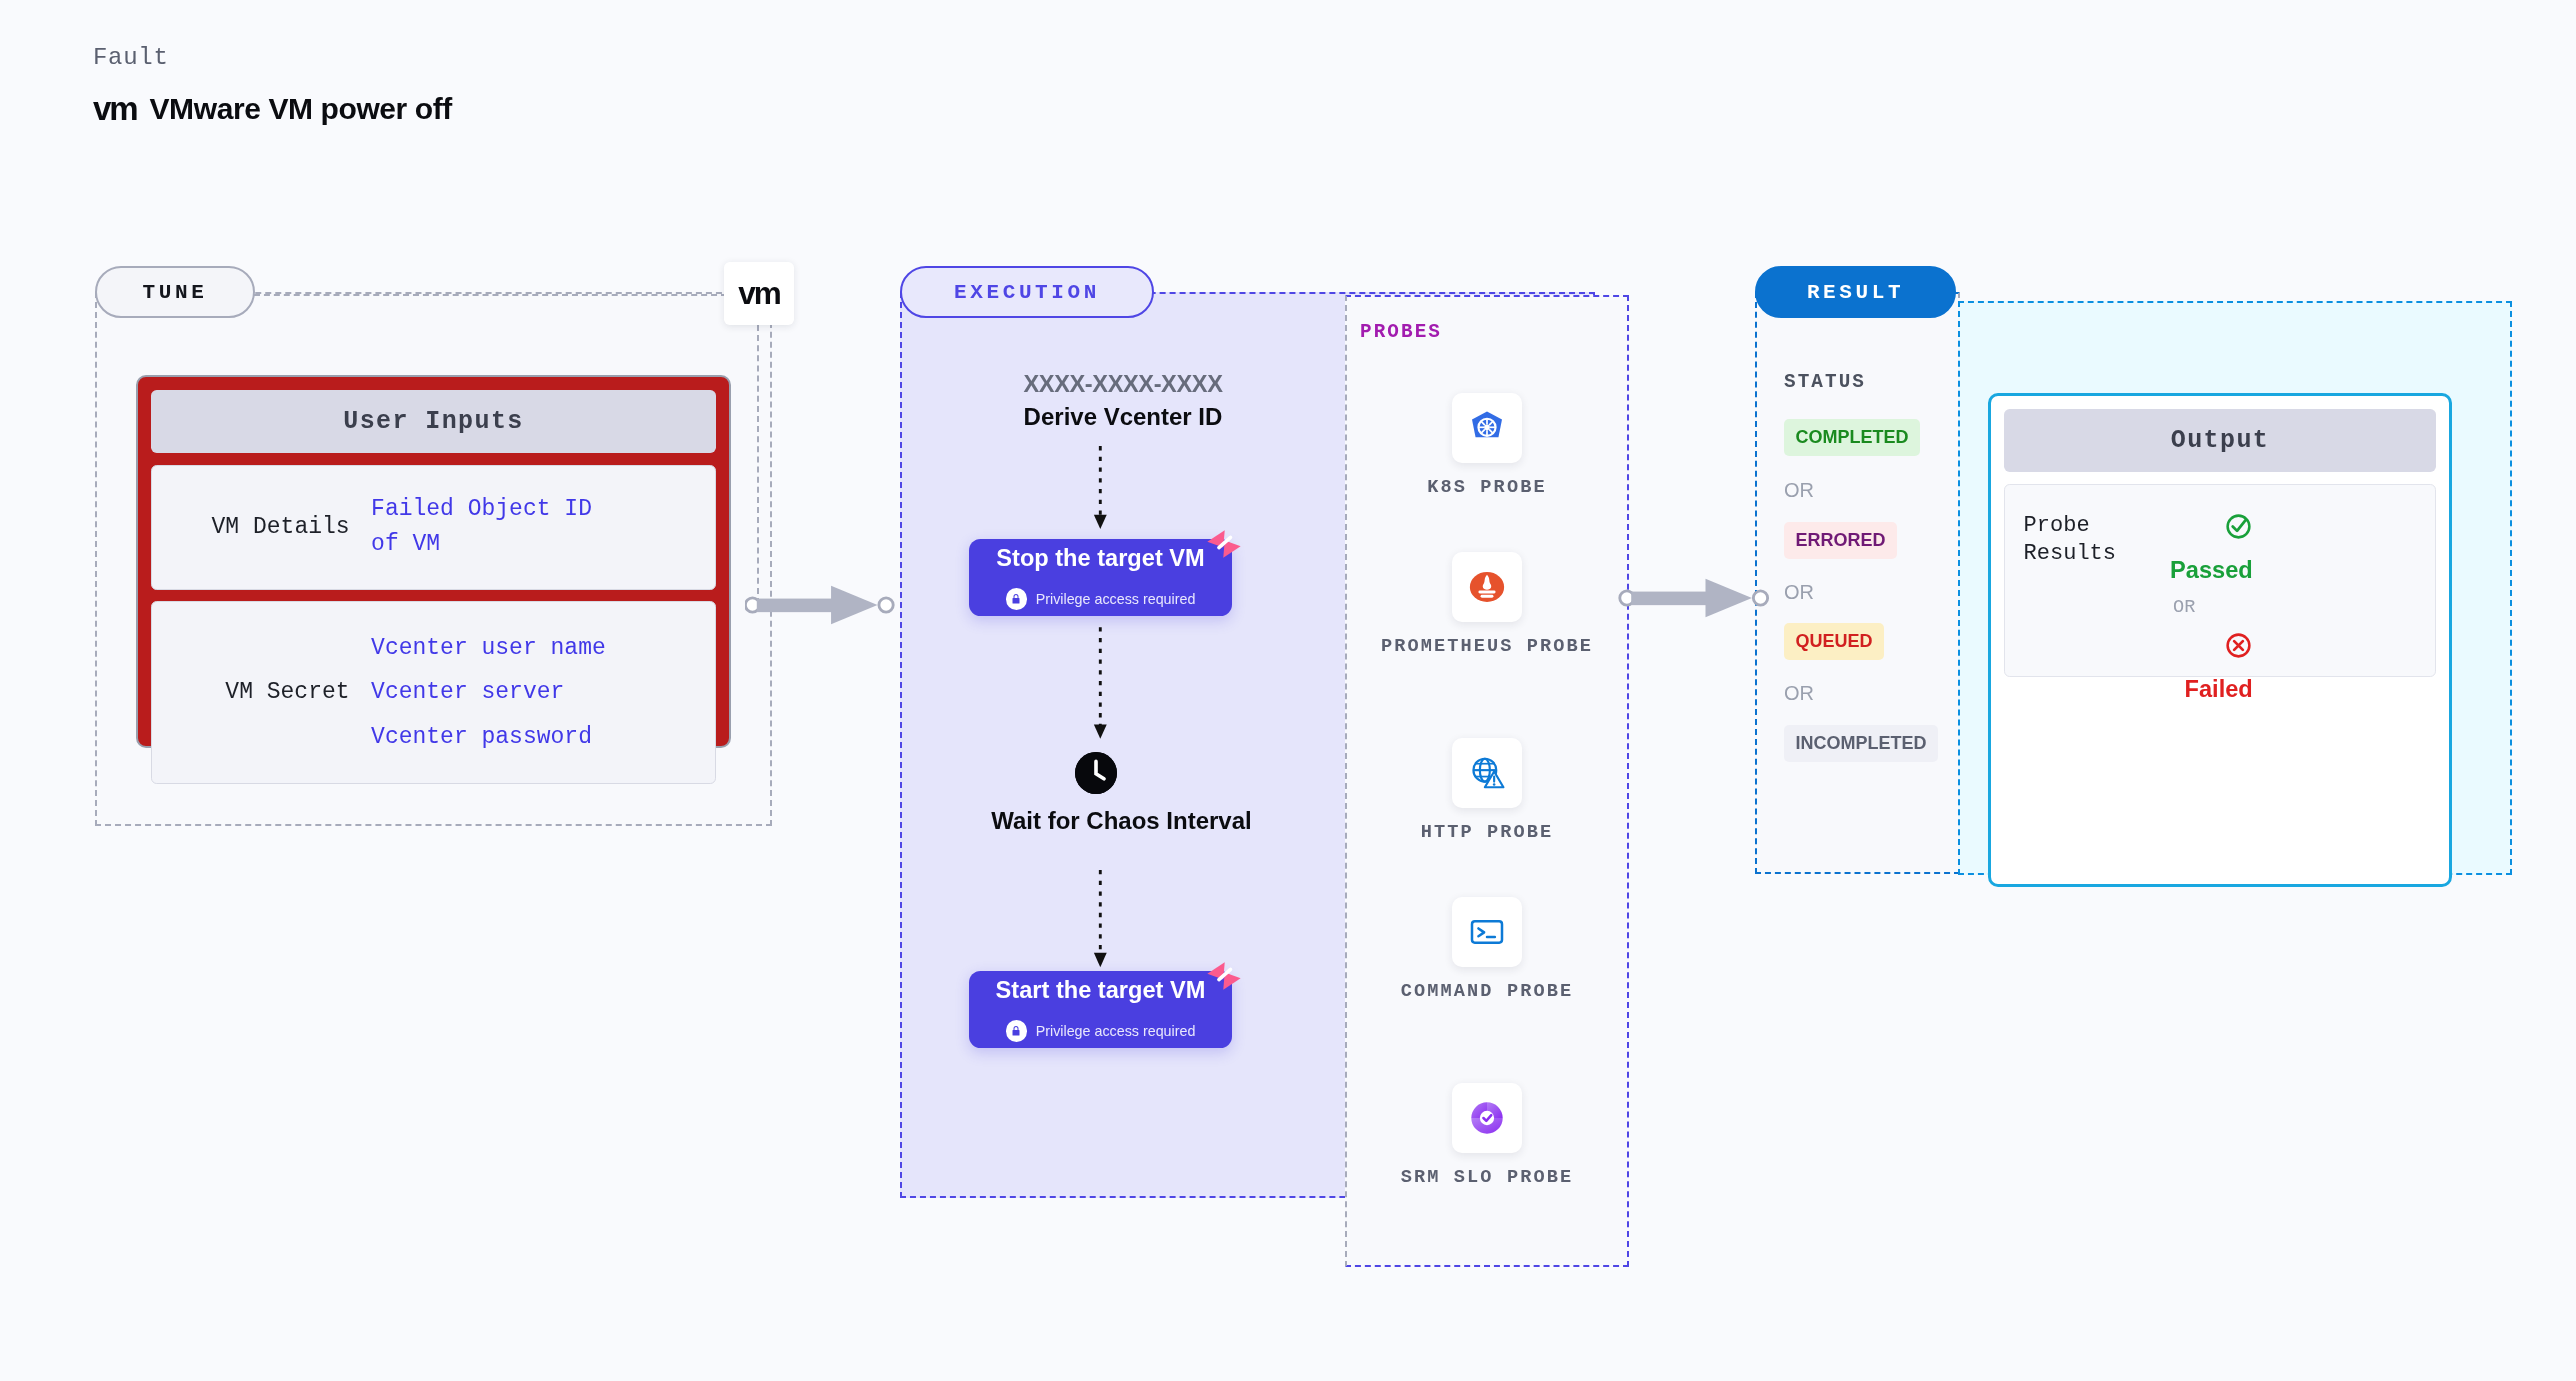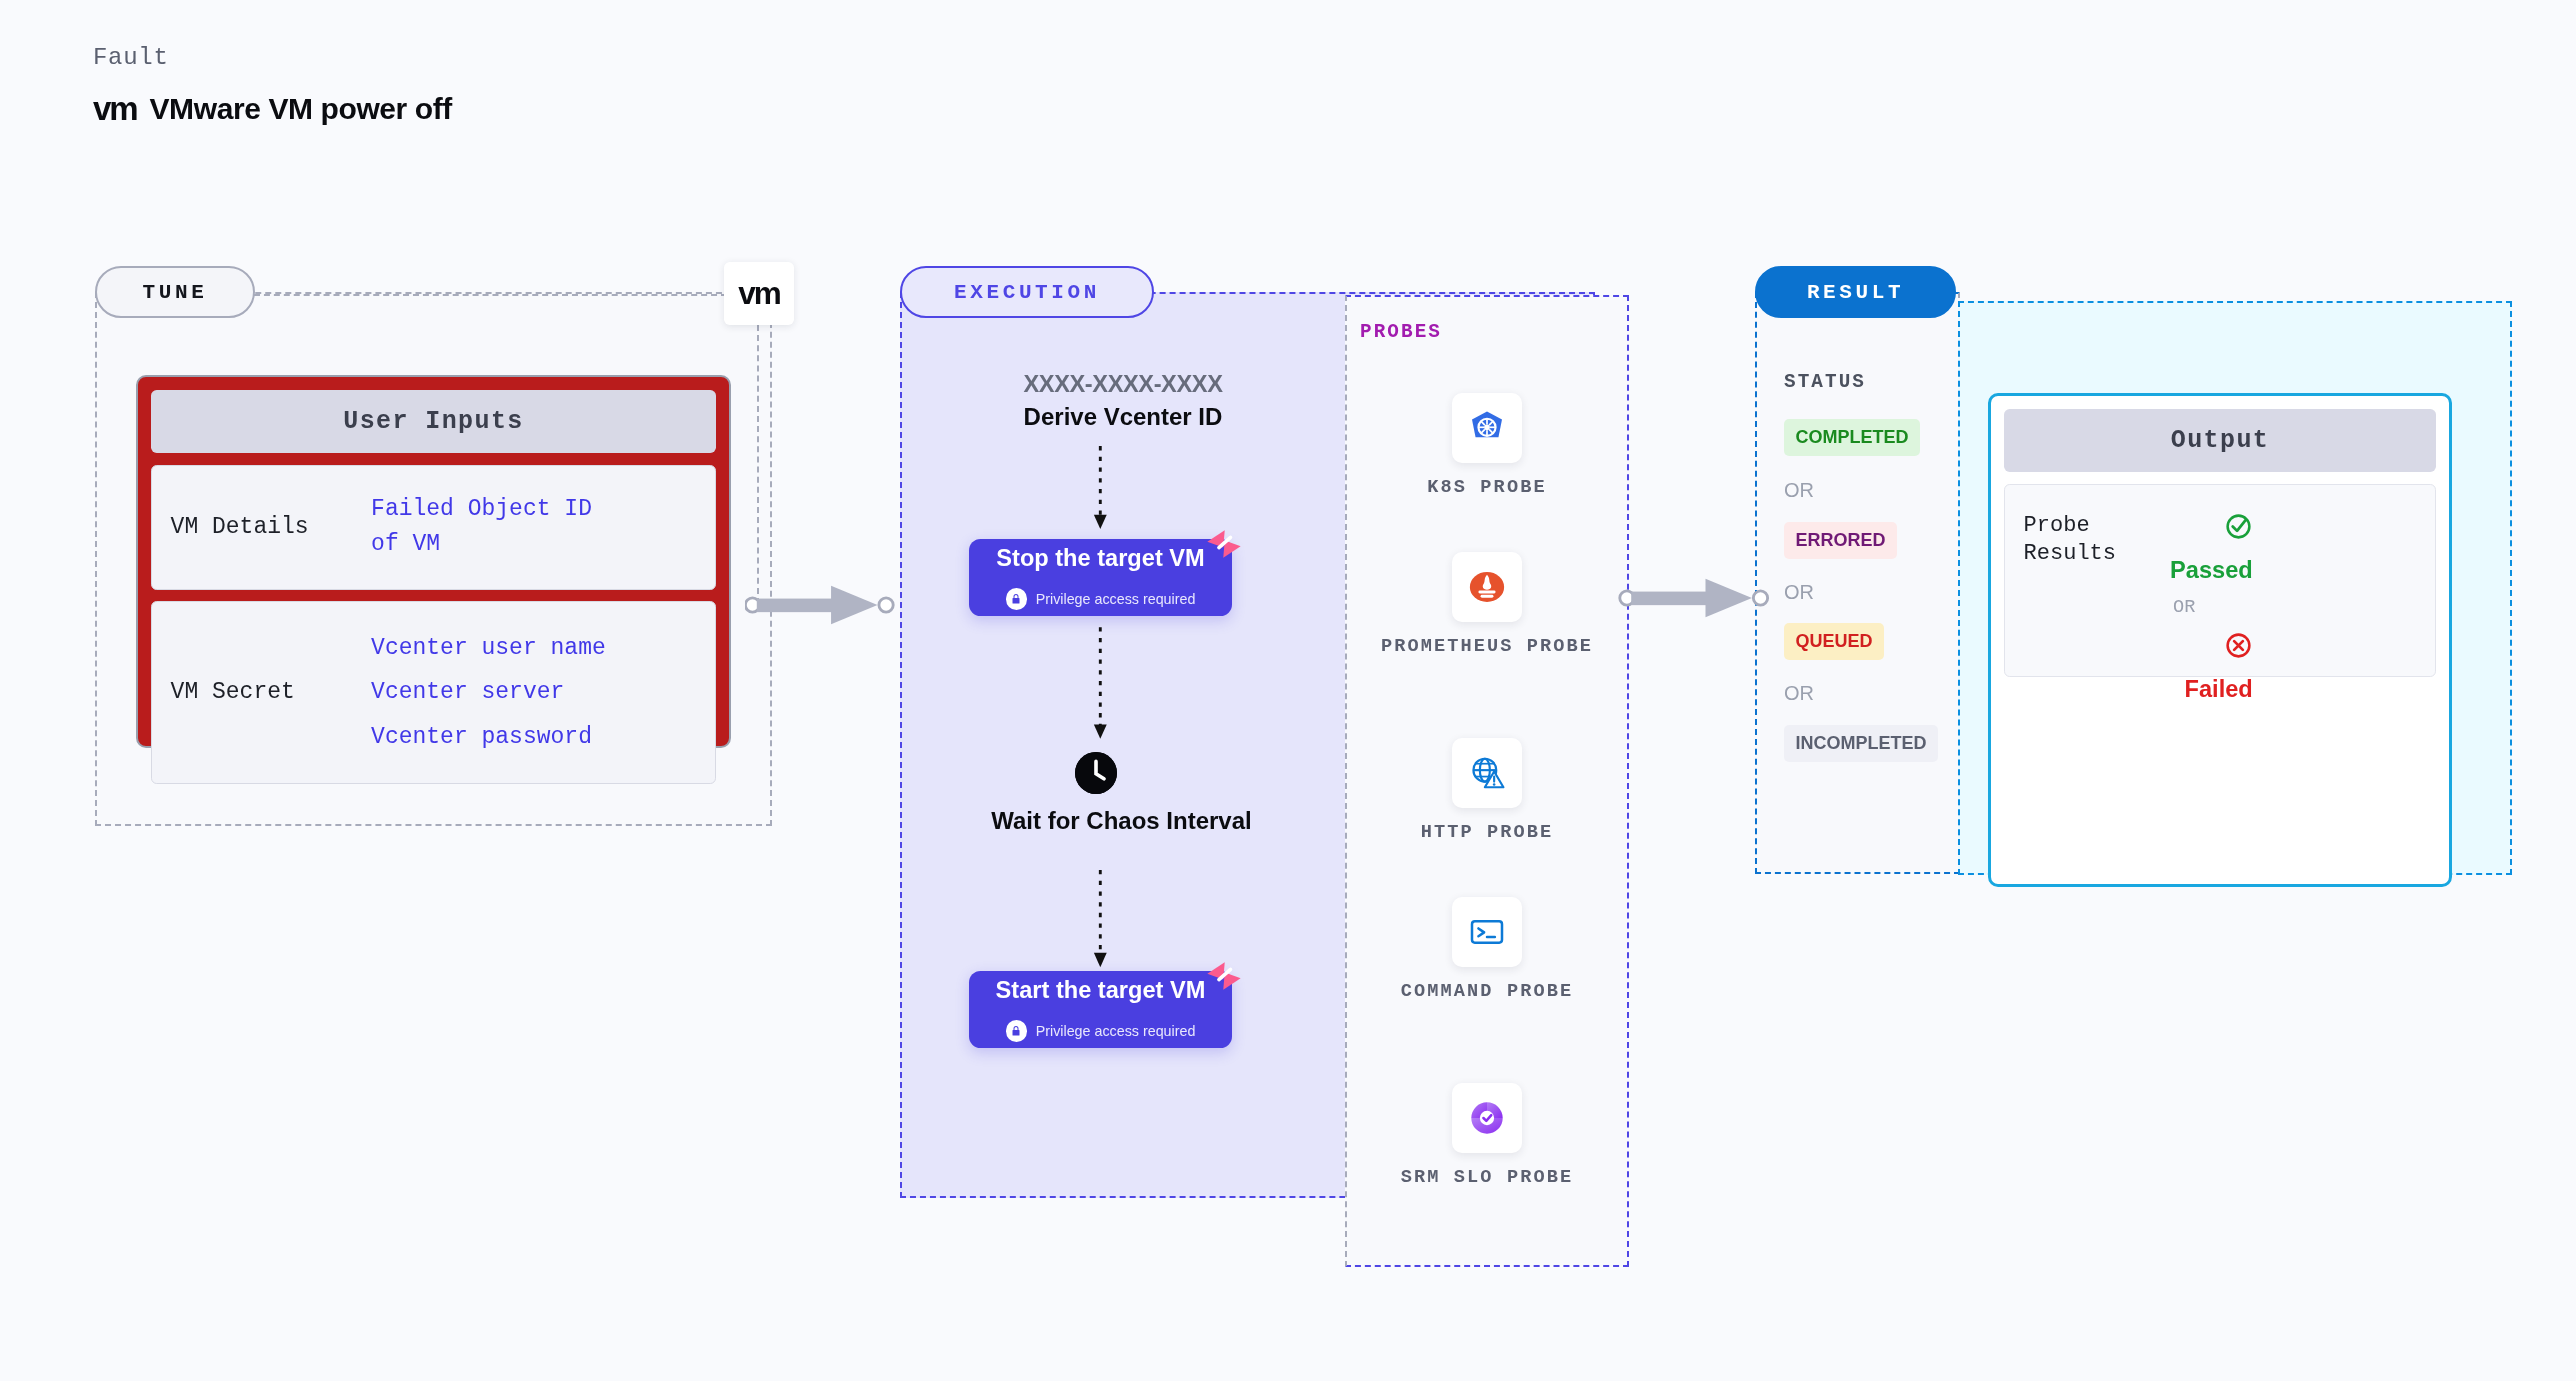"VM Details" .kv-key { text-align: none -> right }
